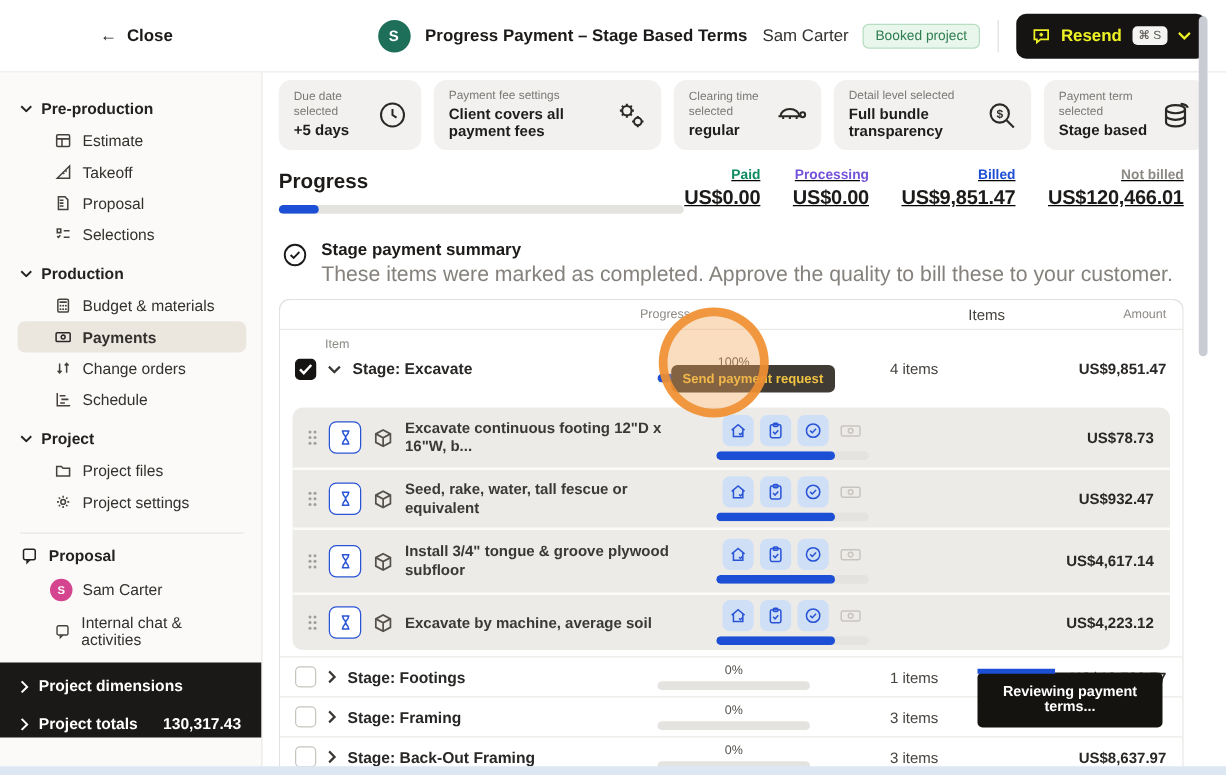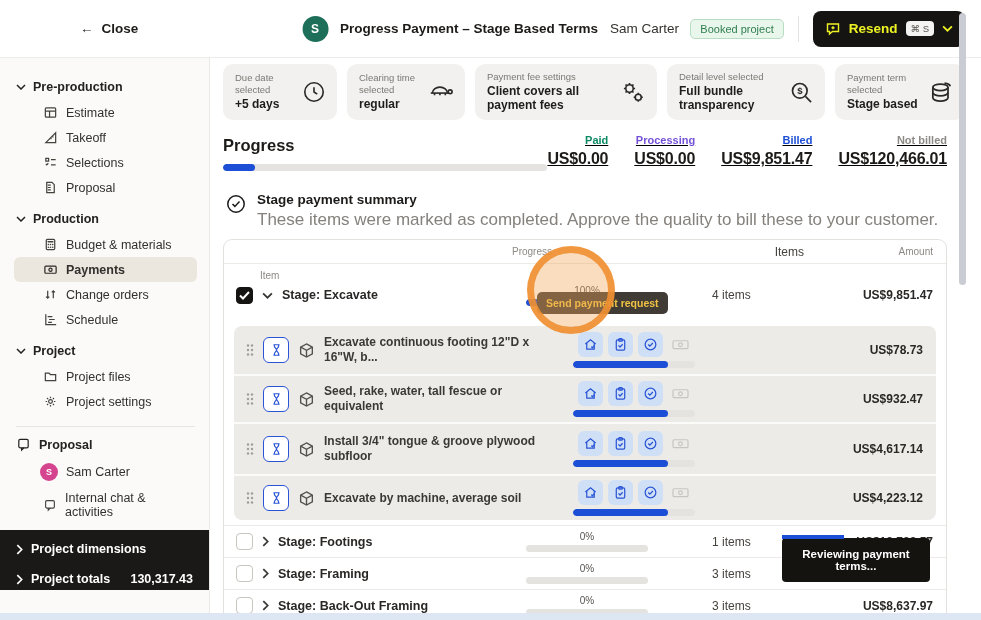"Clearing time selected" div.card { order: before "Payment fee settings" -> after "Payment fee settings" }
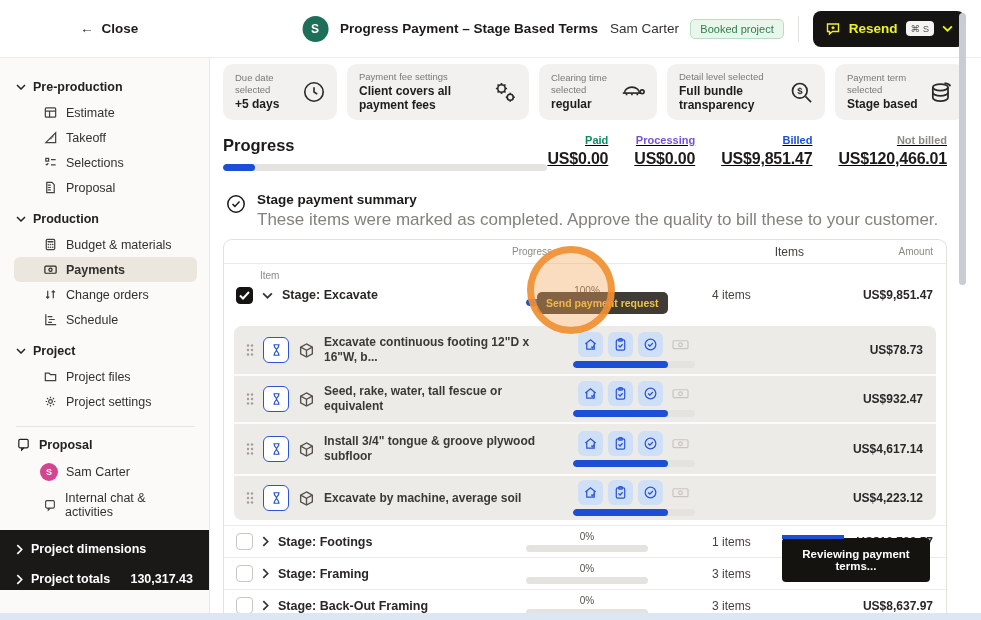"Selections" div.nav-item { order: before "Proposal" -> after "Proposal" }
